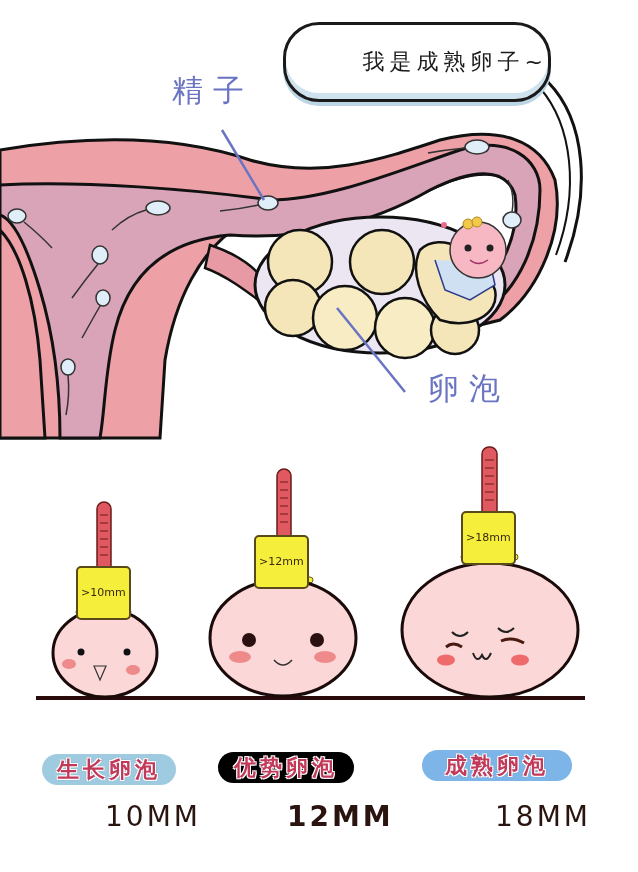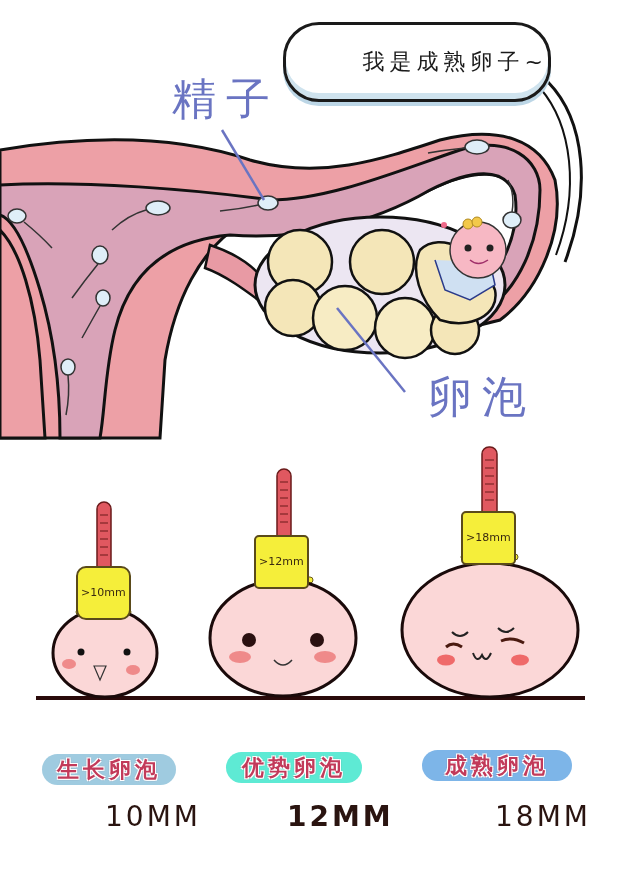"精子" .callout { font-size: 44px -> 31px }
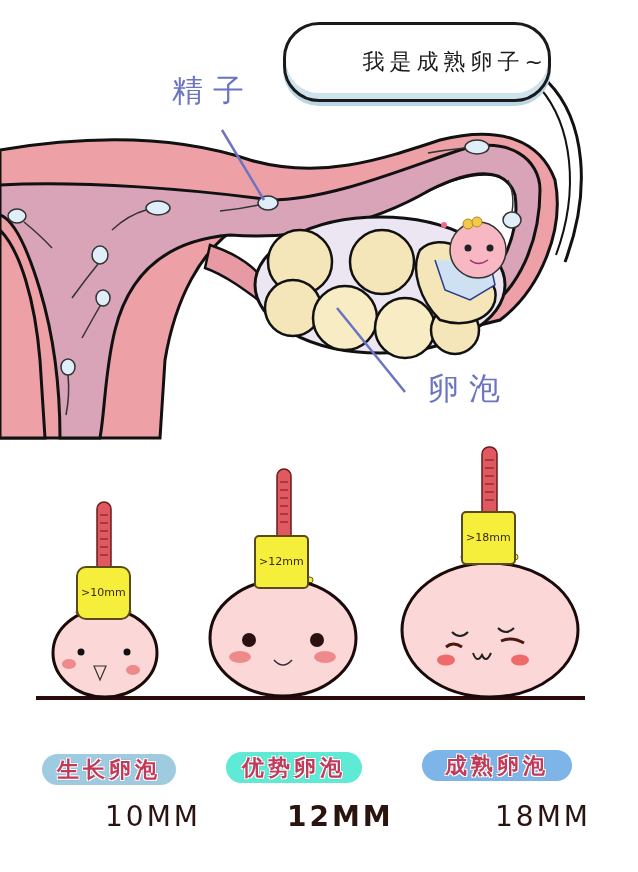">10mm" div.tag { border-radius: 10px -> none }
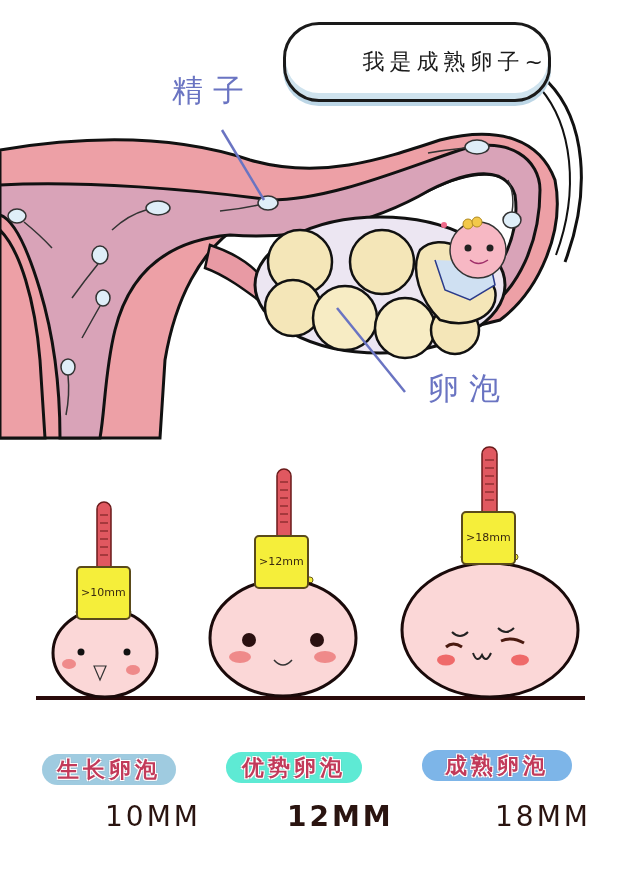"优势卵泡" .pill.p2 { background: #5eead4 -> #000000; left: 226px -> 218px }
